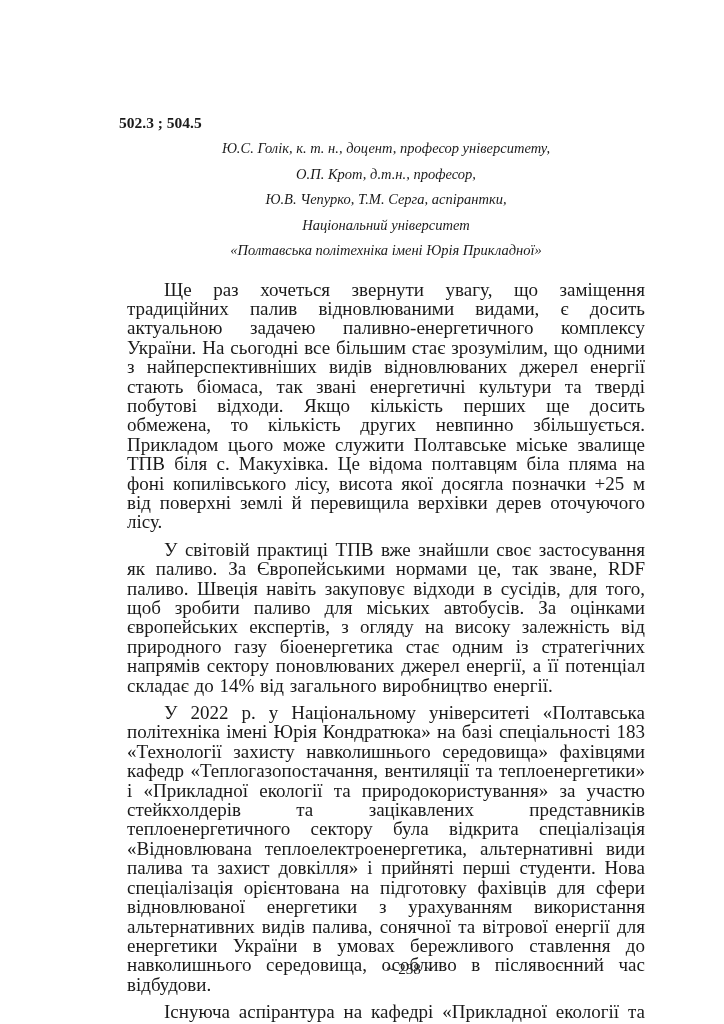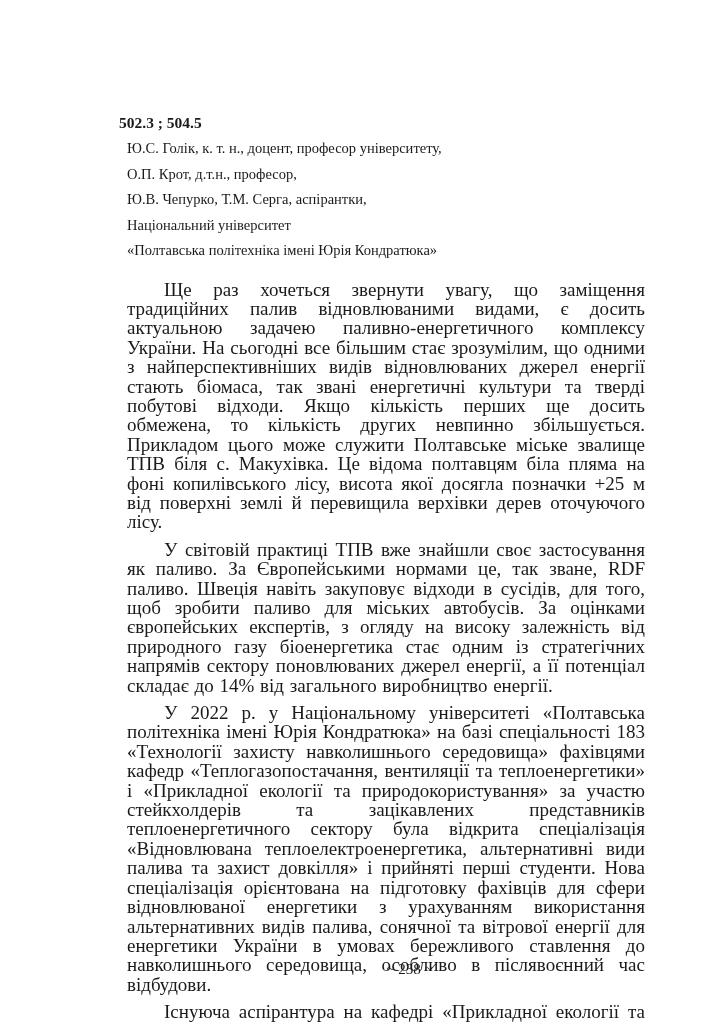"Ю.С. Голік, к. т. н.," .authors { font-style: none -> italic; text-align: left -> center }
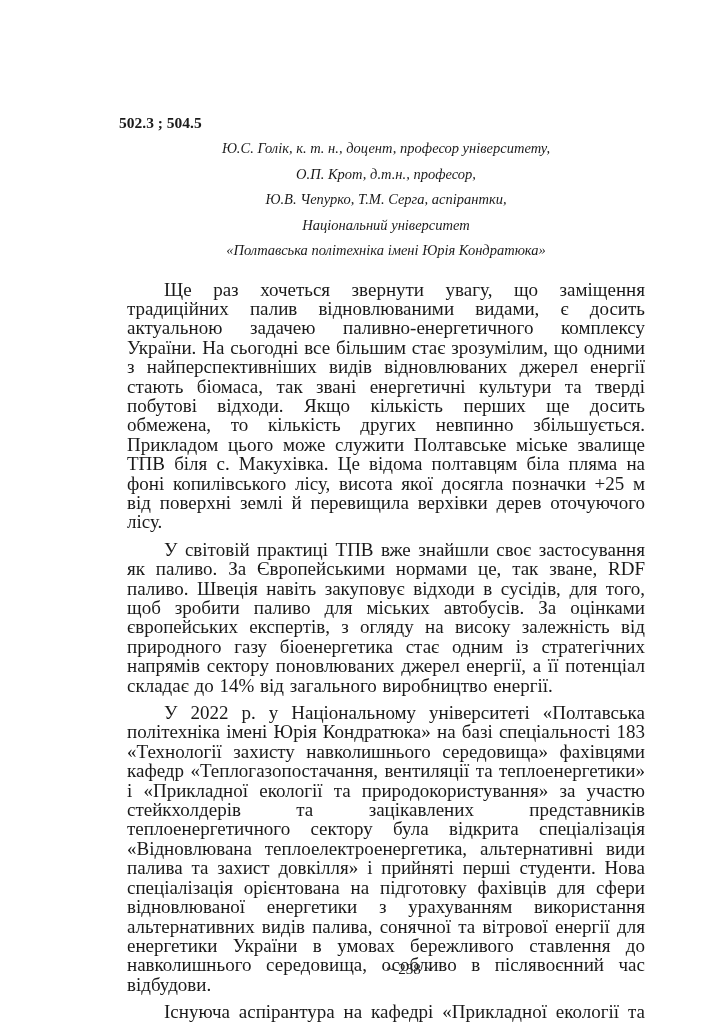"«Полтавська політехніка імені Юрія" div { text: Кондратюка -> Прикладної }
